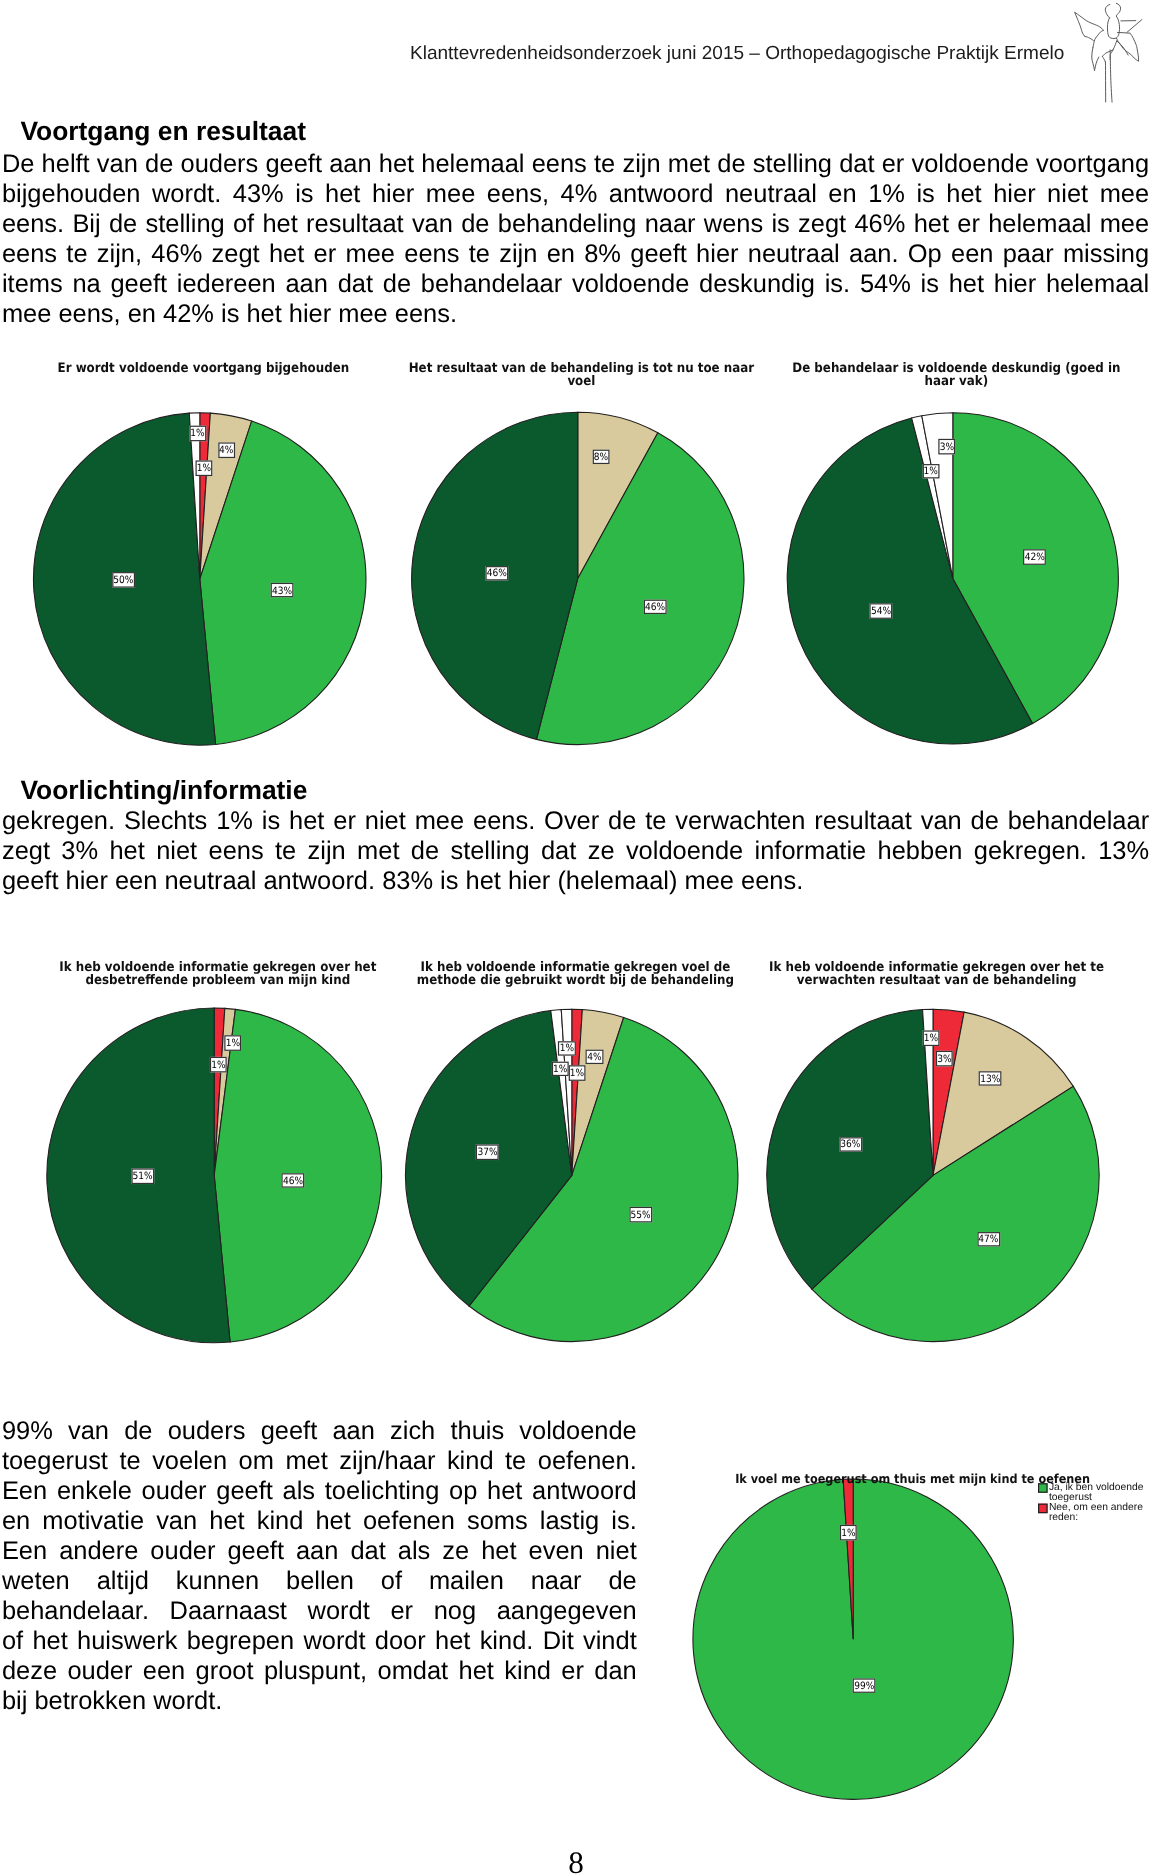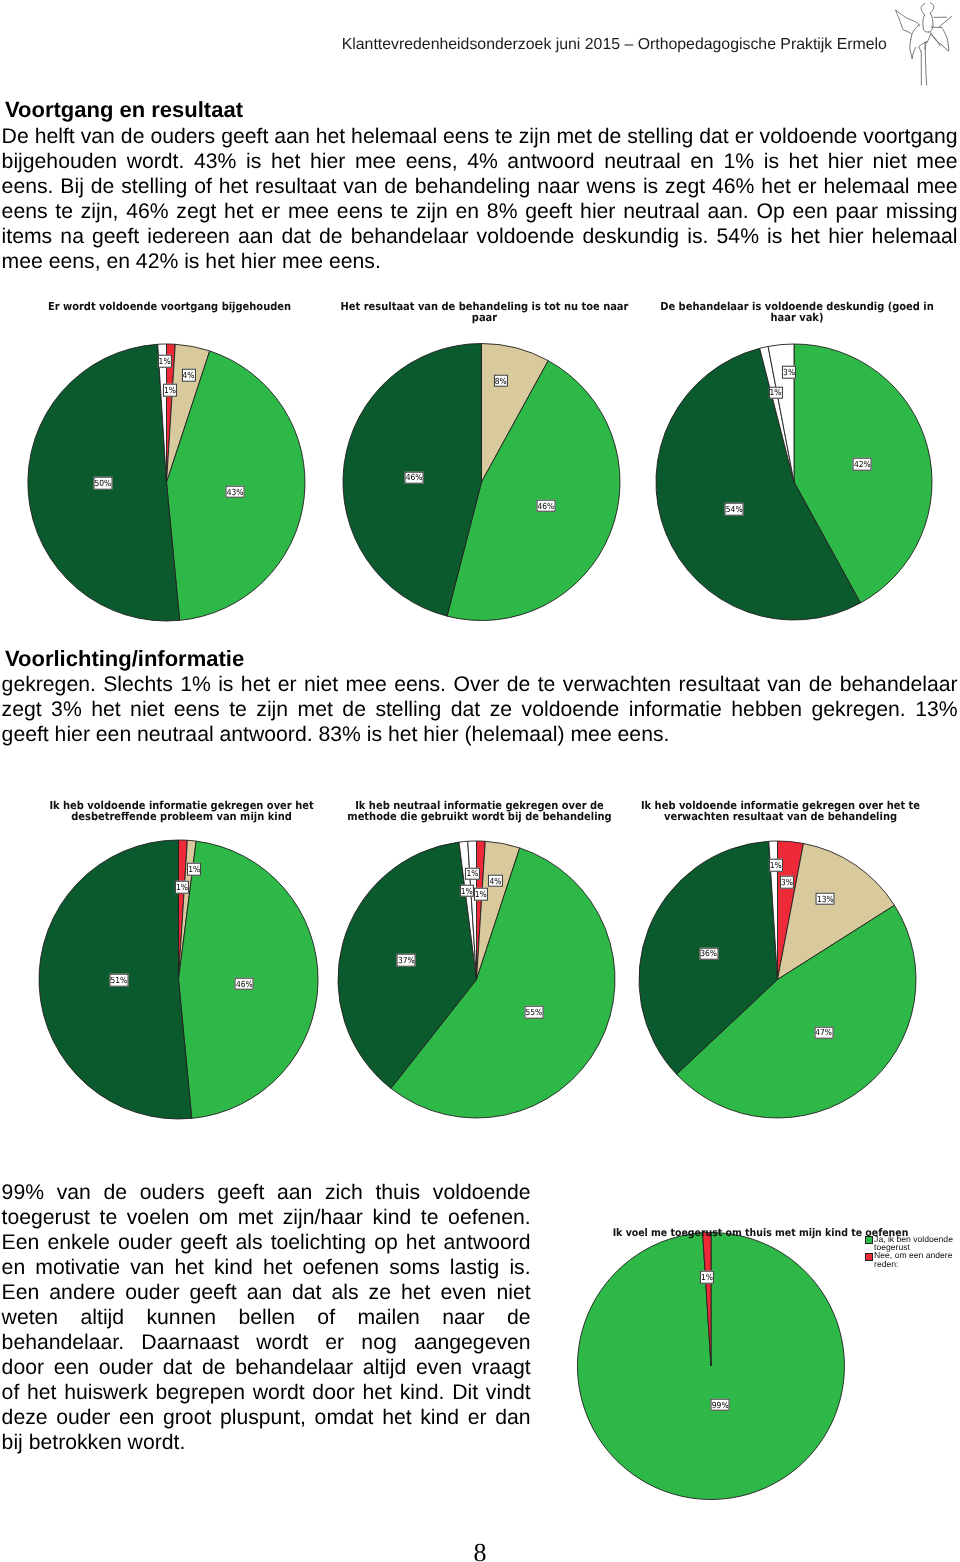"Voortgang en resultaat" .sec-head { left: 5px -> 17px }
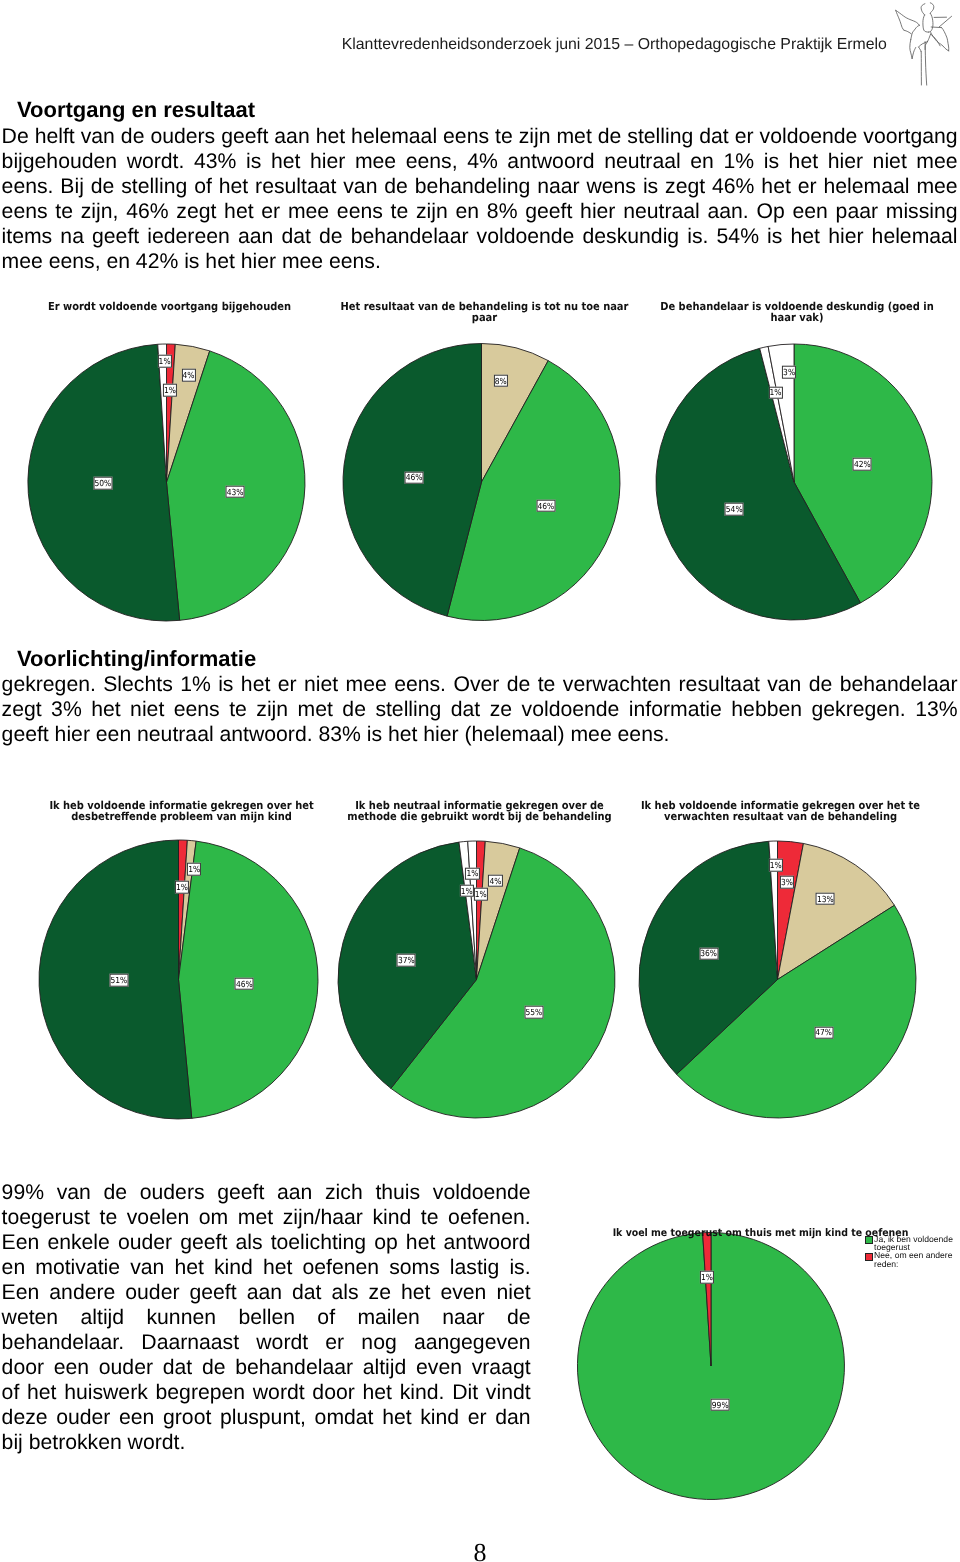"paar" div { text: paar -> voel }
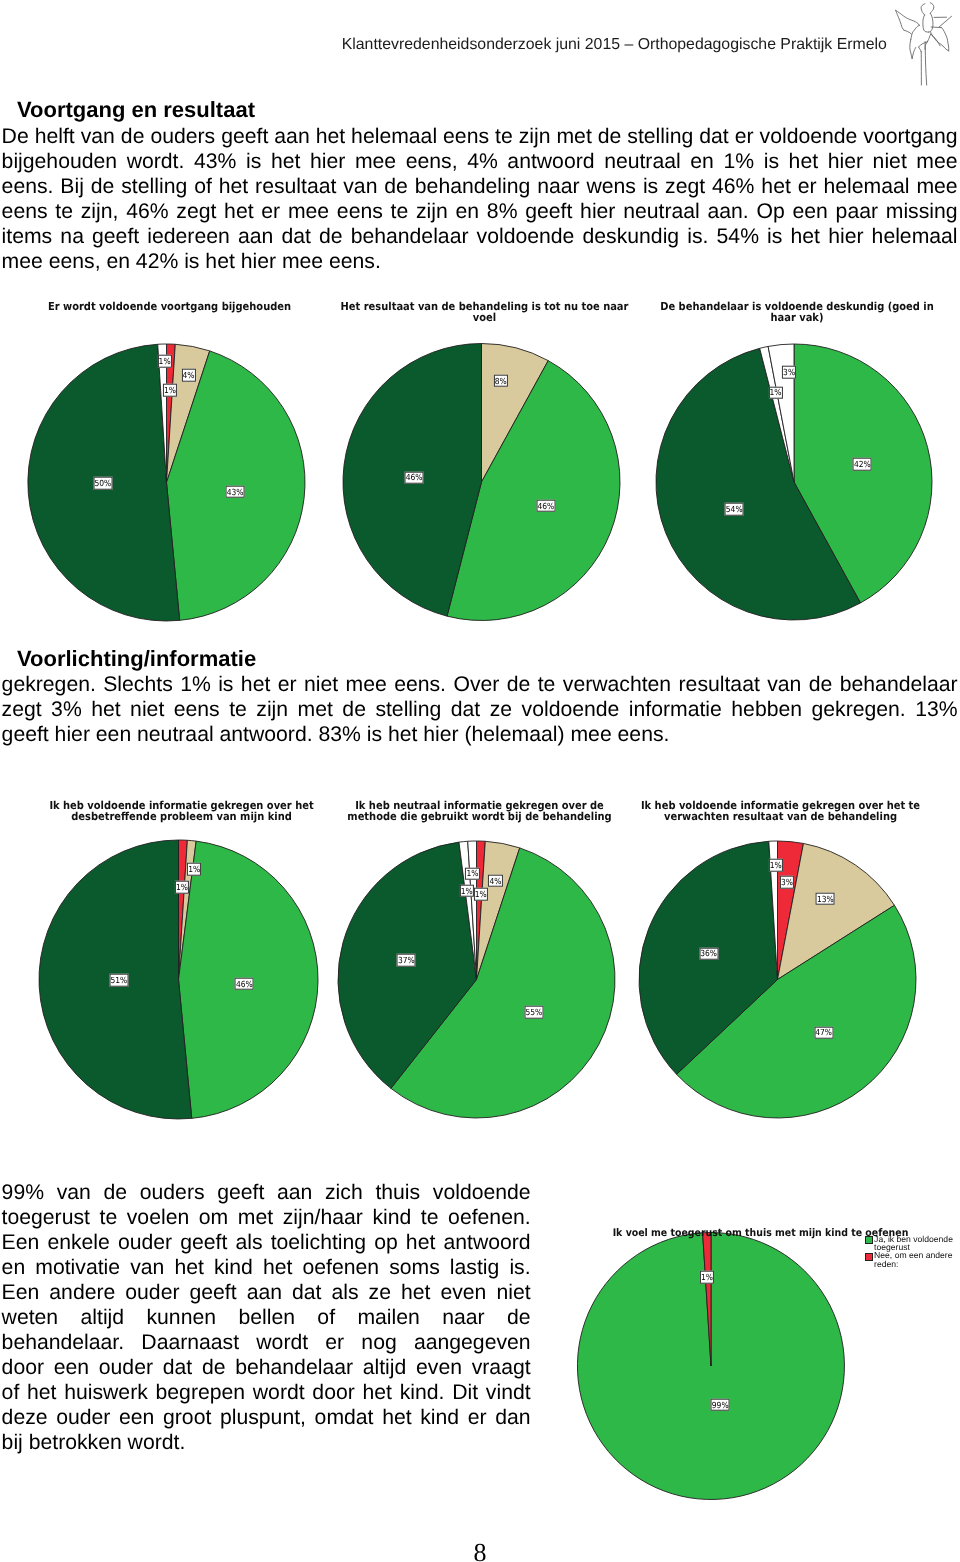"Ik heb neutraal informatie gekregen" div { text: neutraal informatie gekregen over -> voldoende informatie gekregen voel }
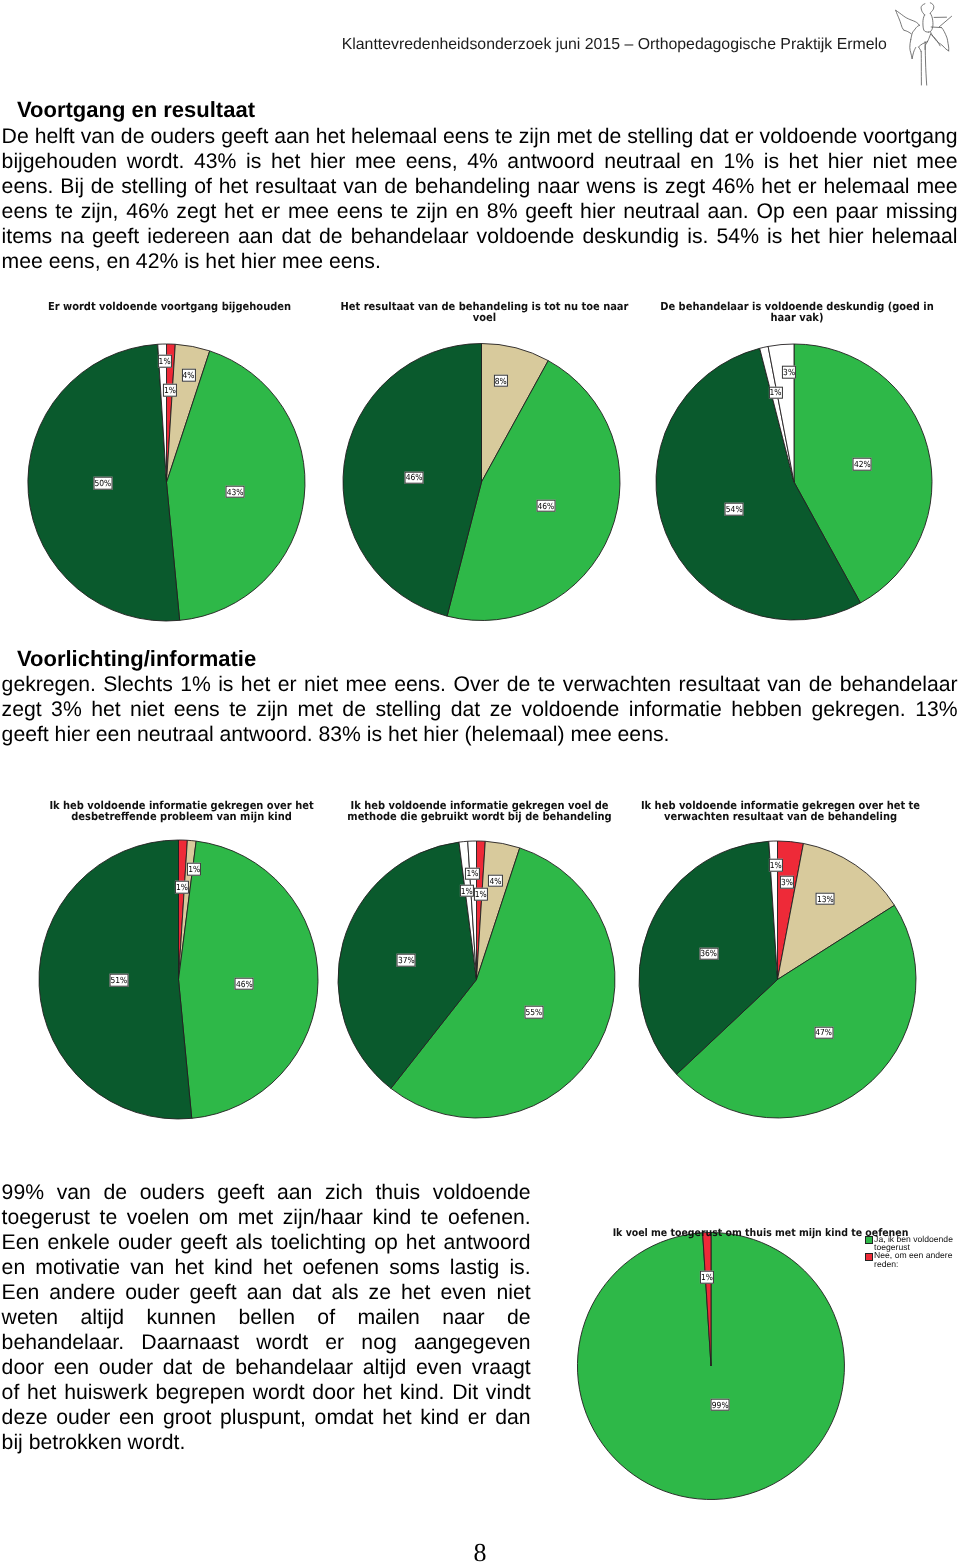"door een ouder dat de" div.ln { html: <div>door een ouder dat de behandelaar altijd even vraagt</div> -> none }
